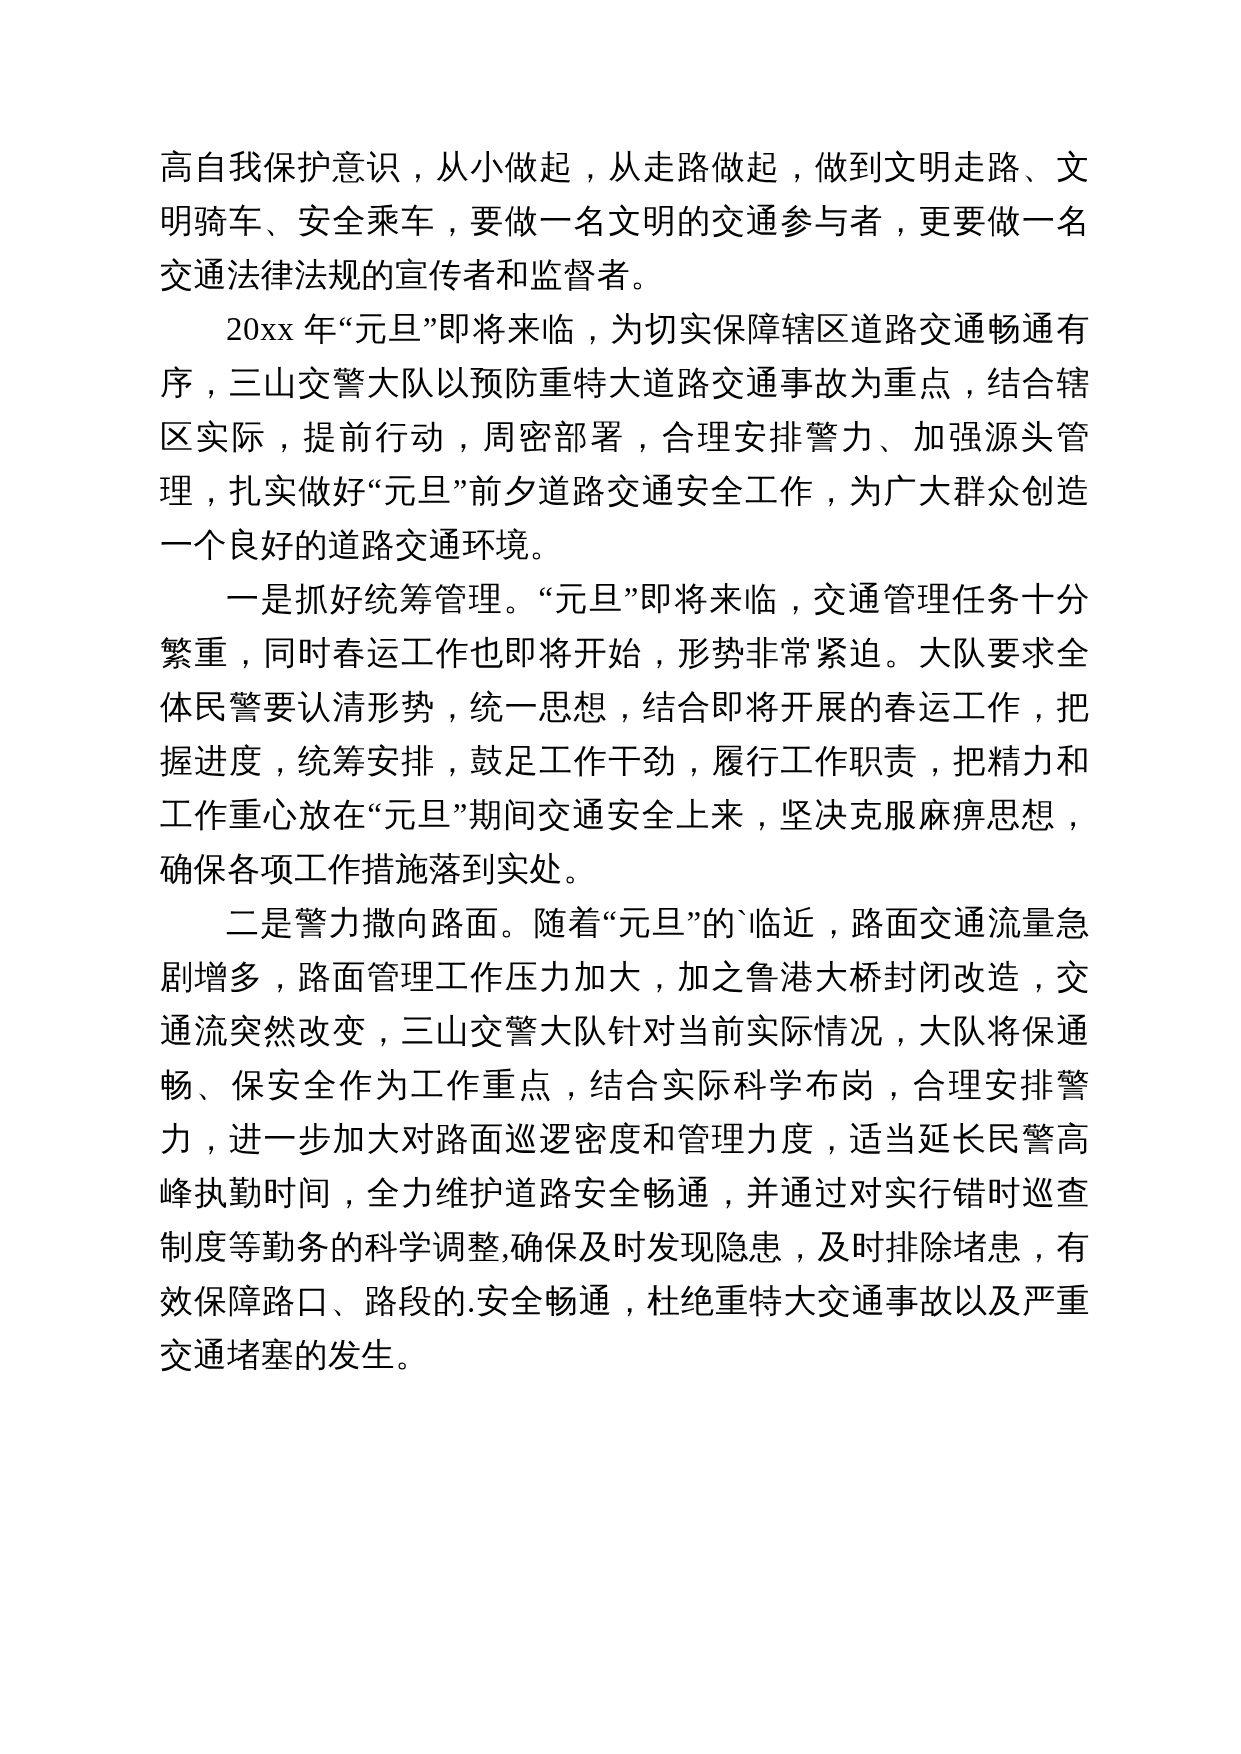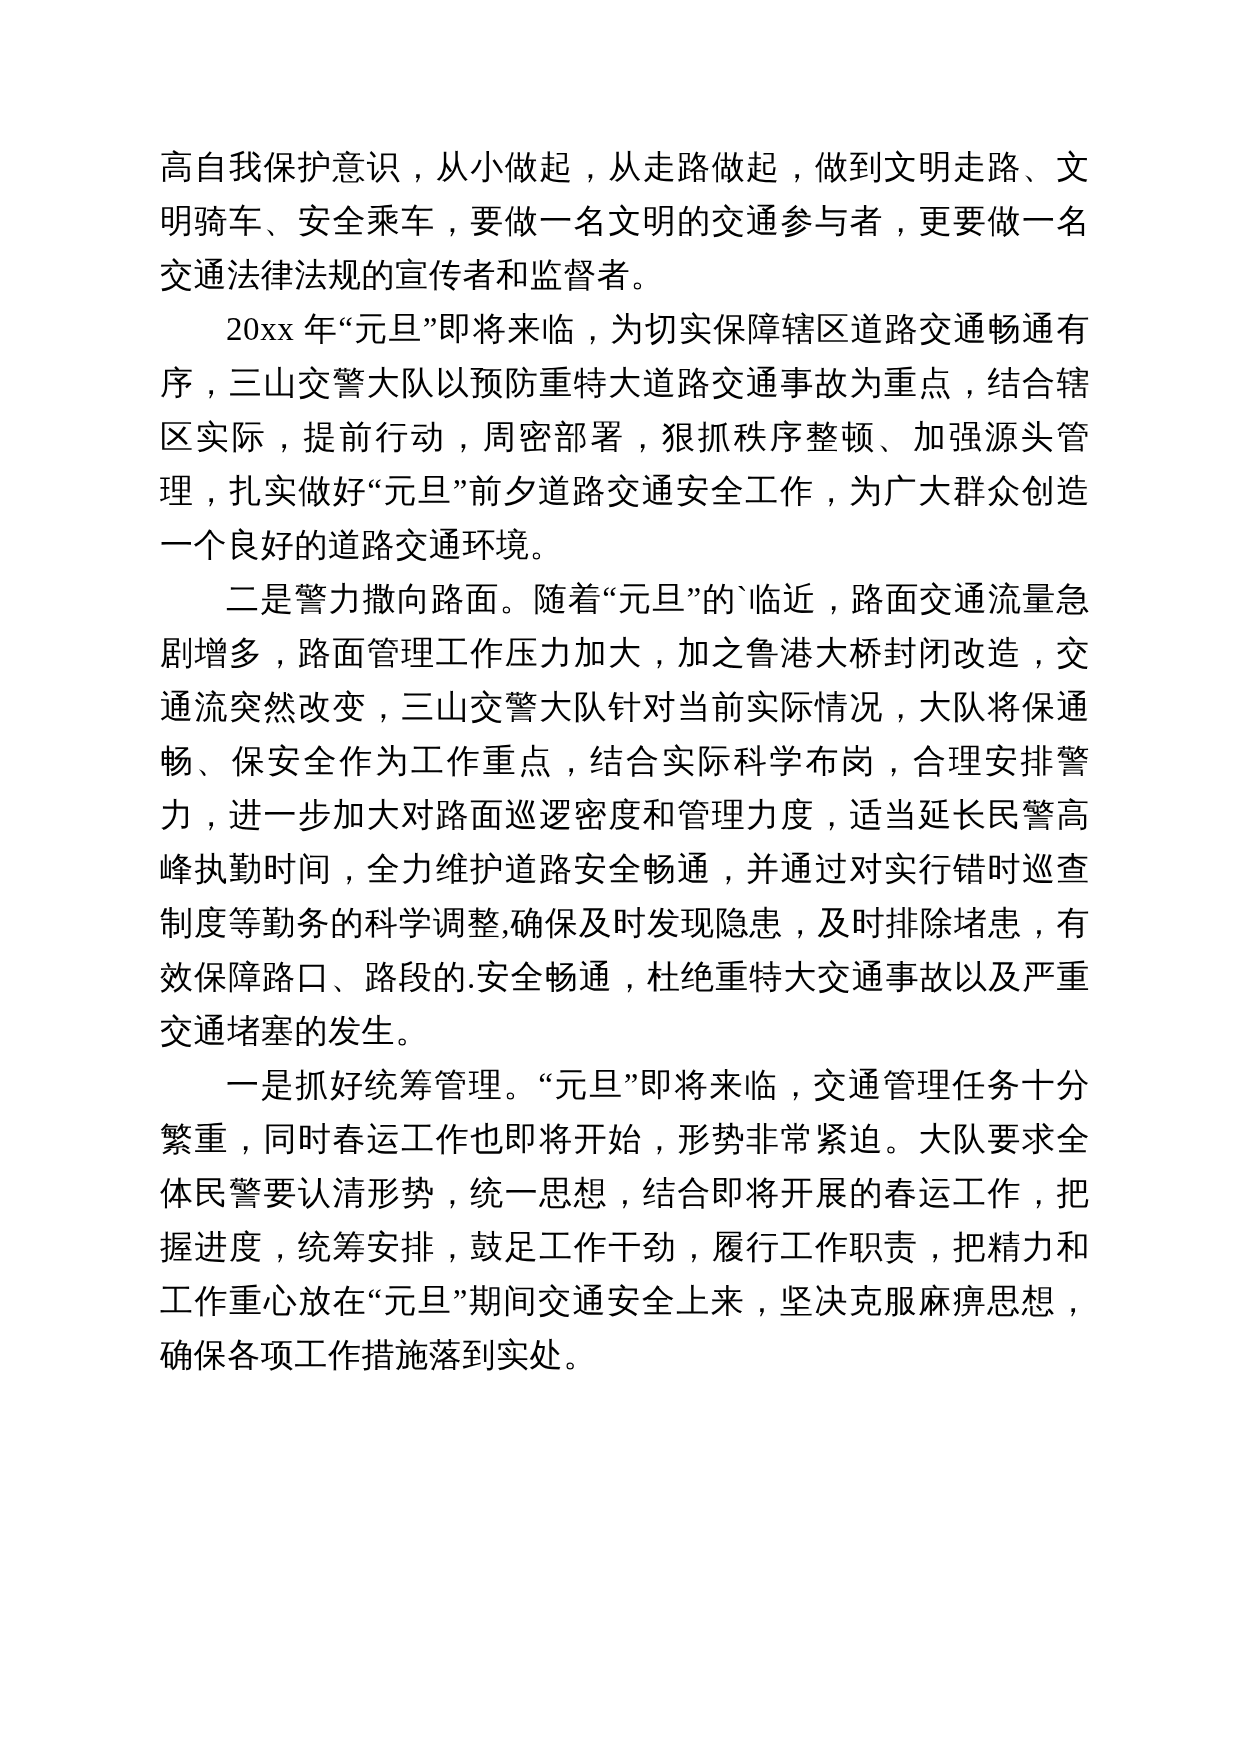"20xx" p.para-indent { text: 狠抓秩序整顿 -> 合理安排警力 }
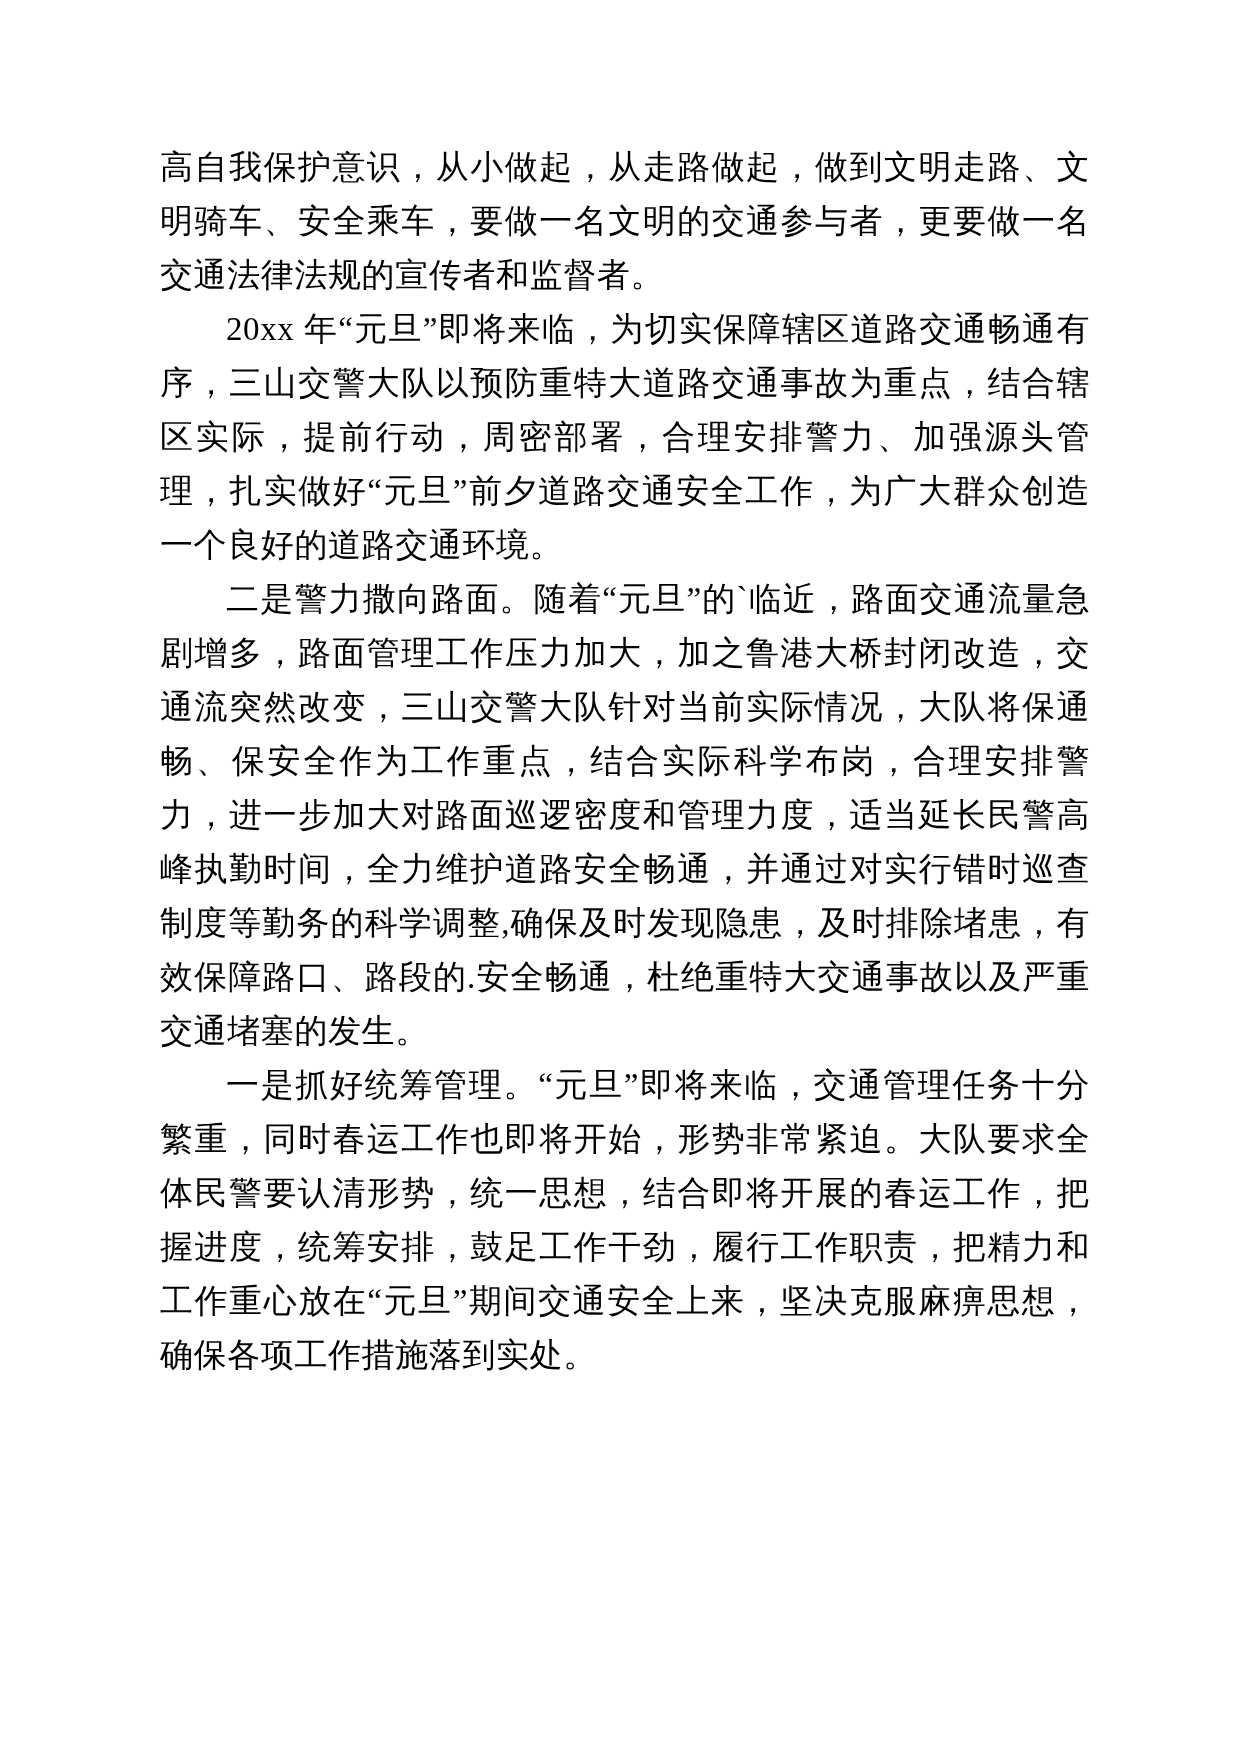"二是警力撒向路面。随着“元旦”的`临近，路面交通流量急剧增多，路面管理工作压力加" p.para-indent { order: before "一是抓好统筹管理。“元旦”即将来临，交通管理任务十分繁重，同时春运工作也即将开始" -> after "一是抓好统筹管理。“元旦”即将来临，交通管理任务十分繁重，同时春运工作也即将开始" }
